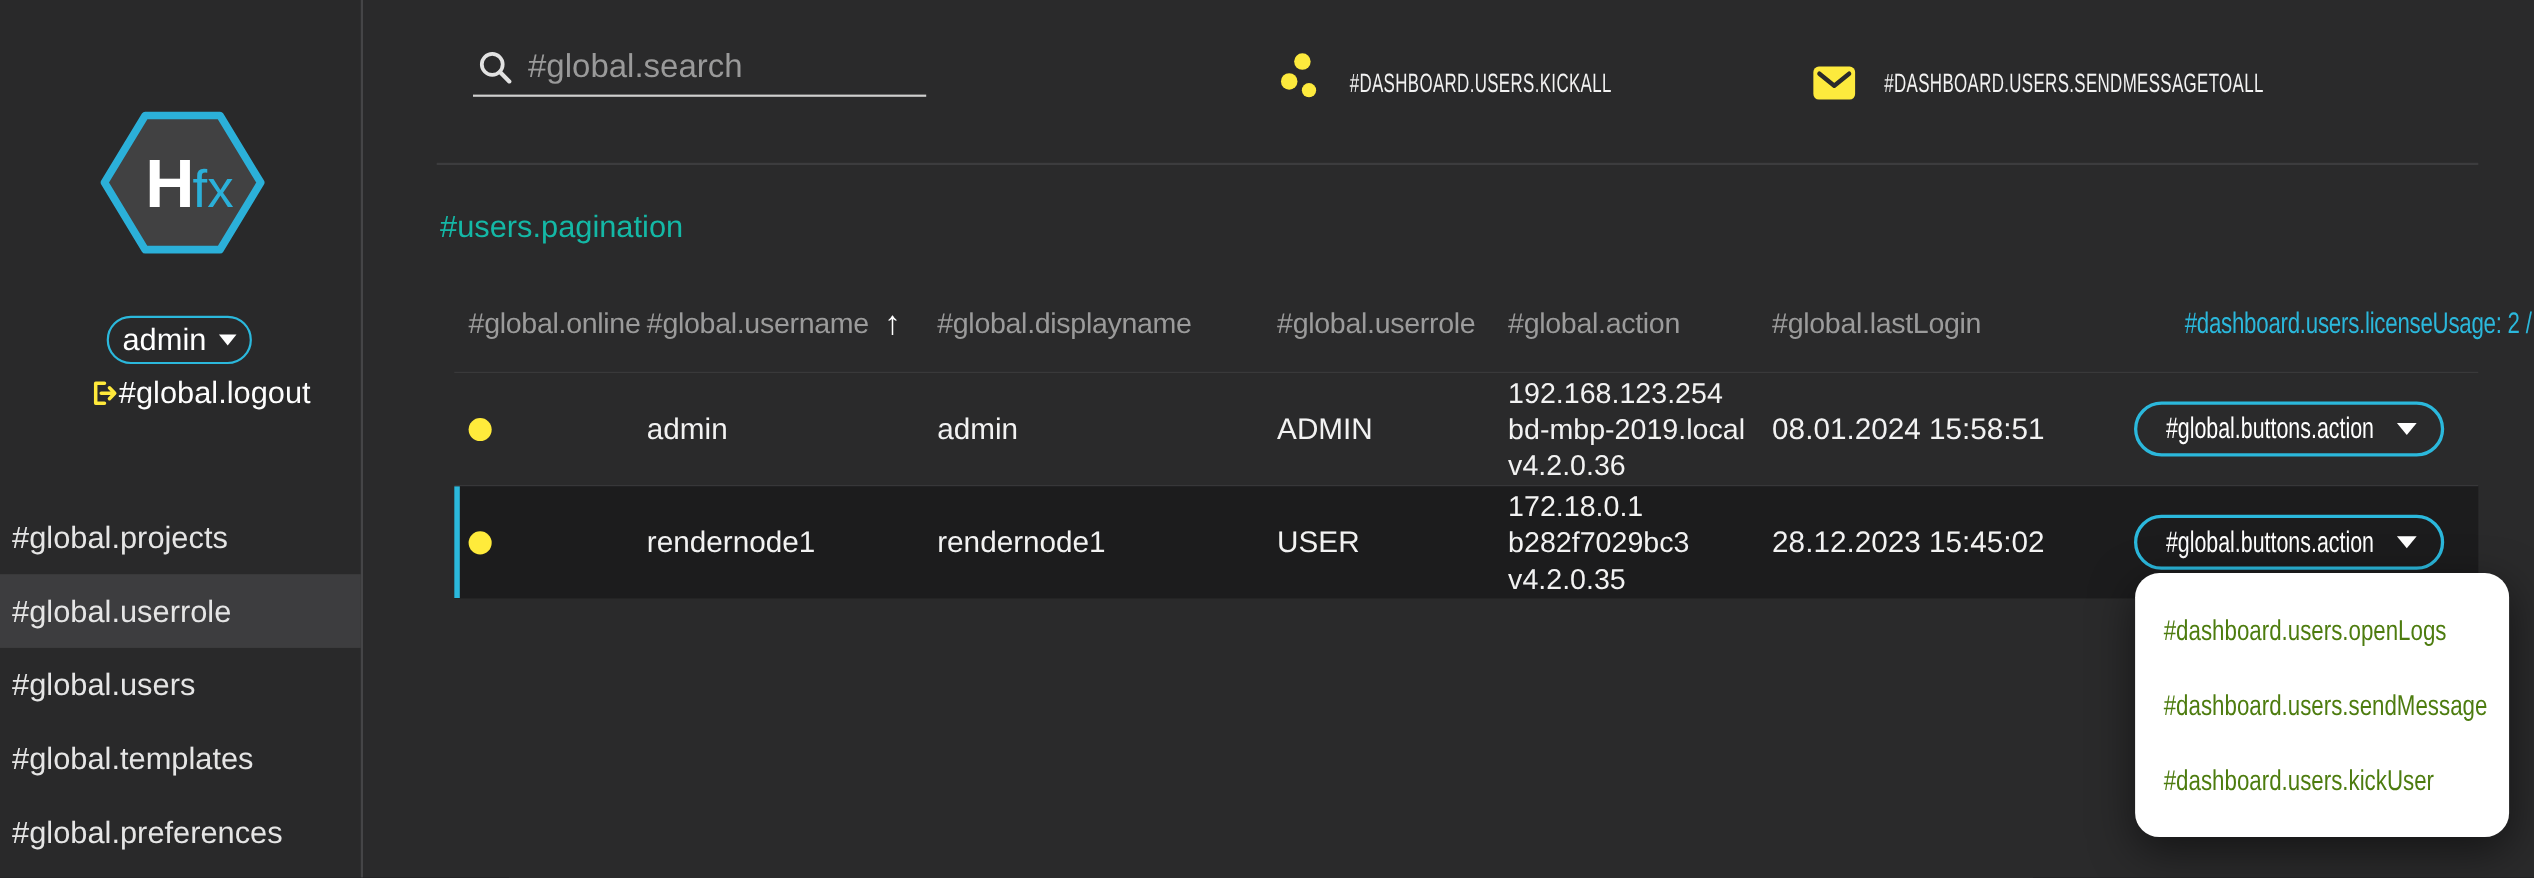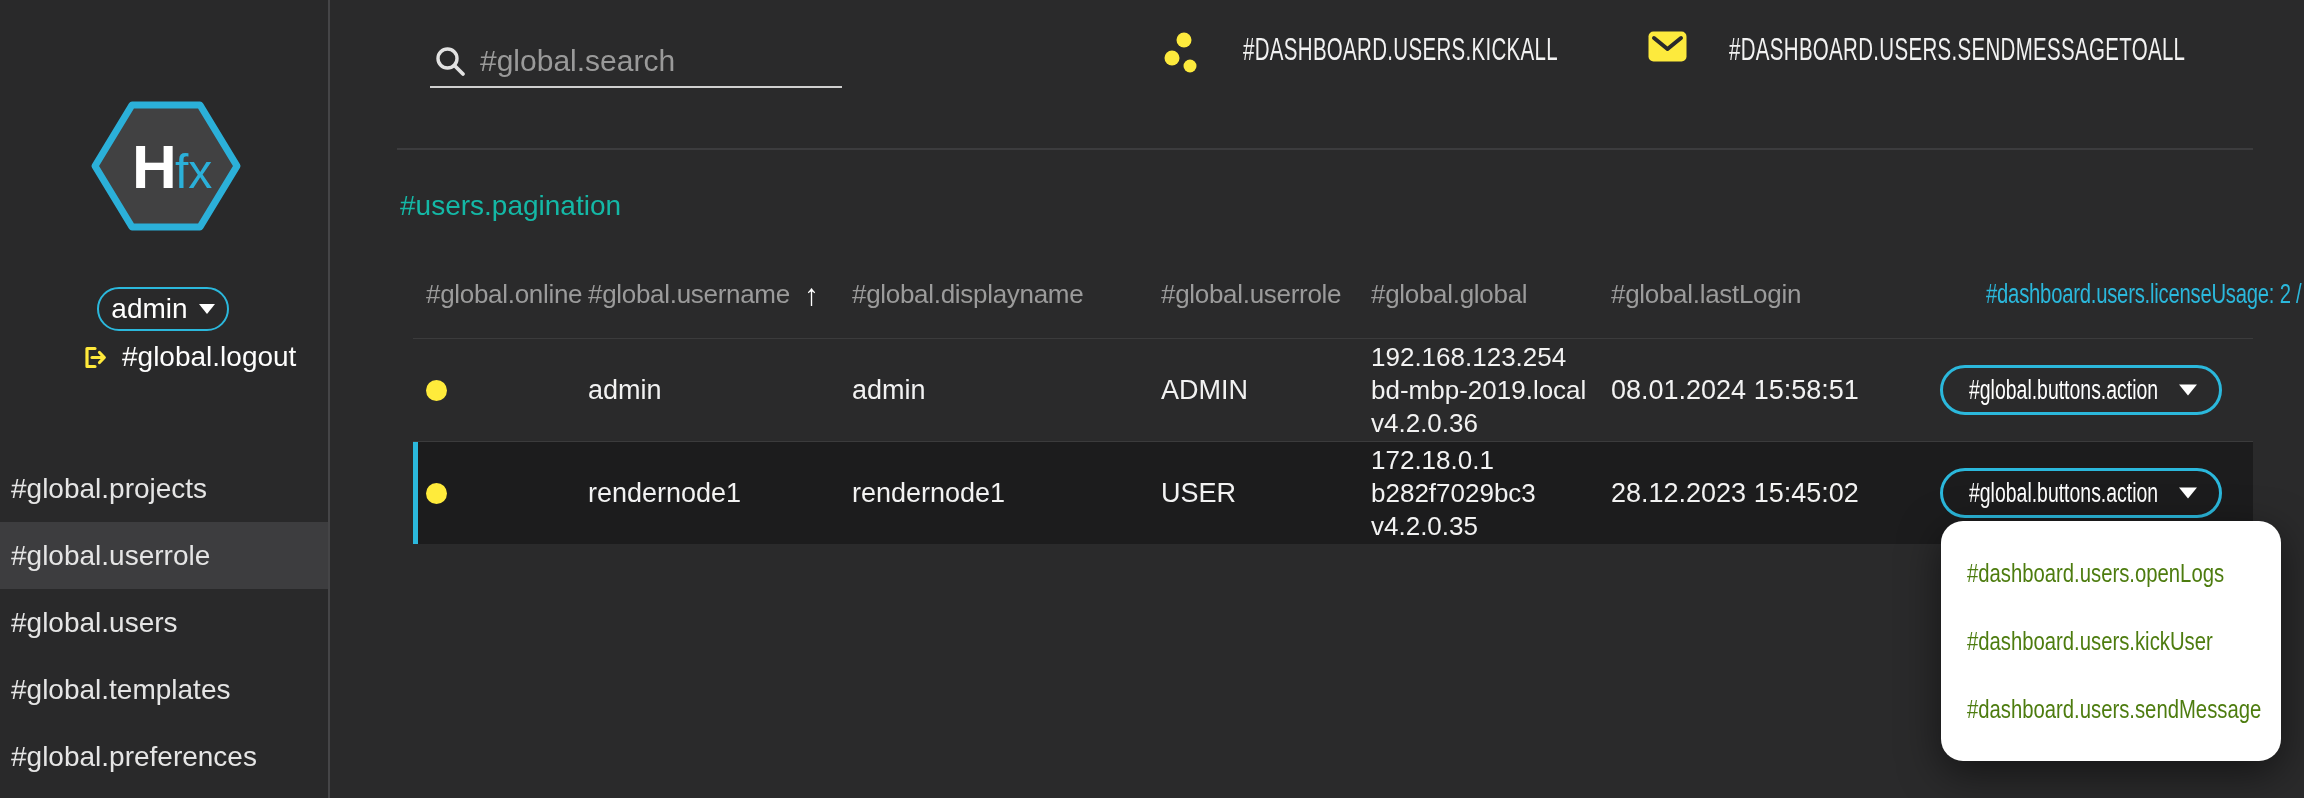"#DASHBOARD.USERS.KICKALL" .topbar-btn { align-items: flex-start -> flex-end; font-size: 32px -> 24px; gap: 42px -> 26px }
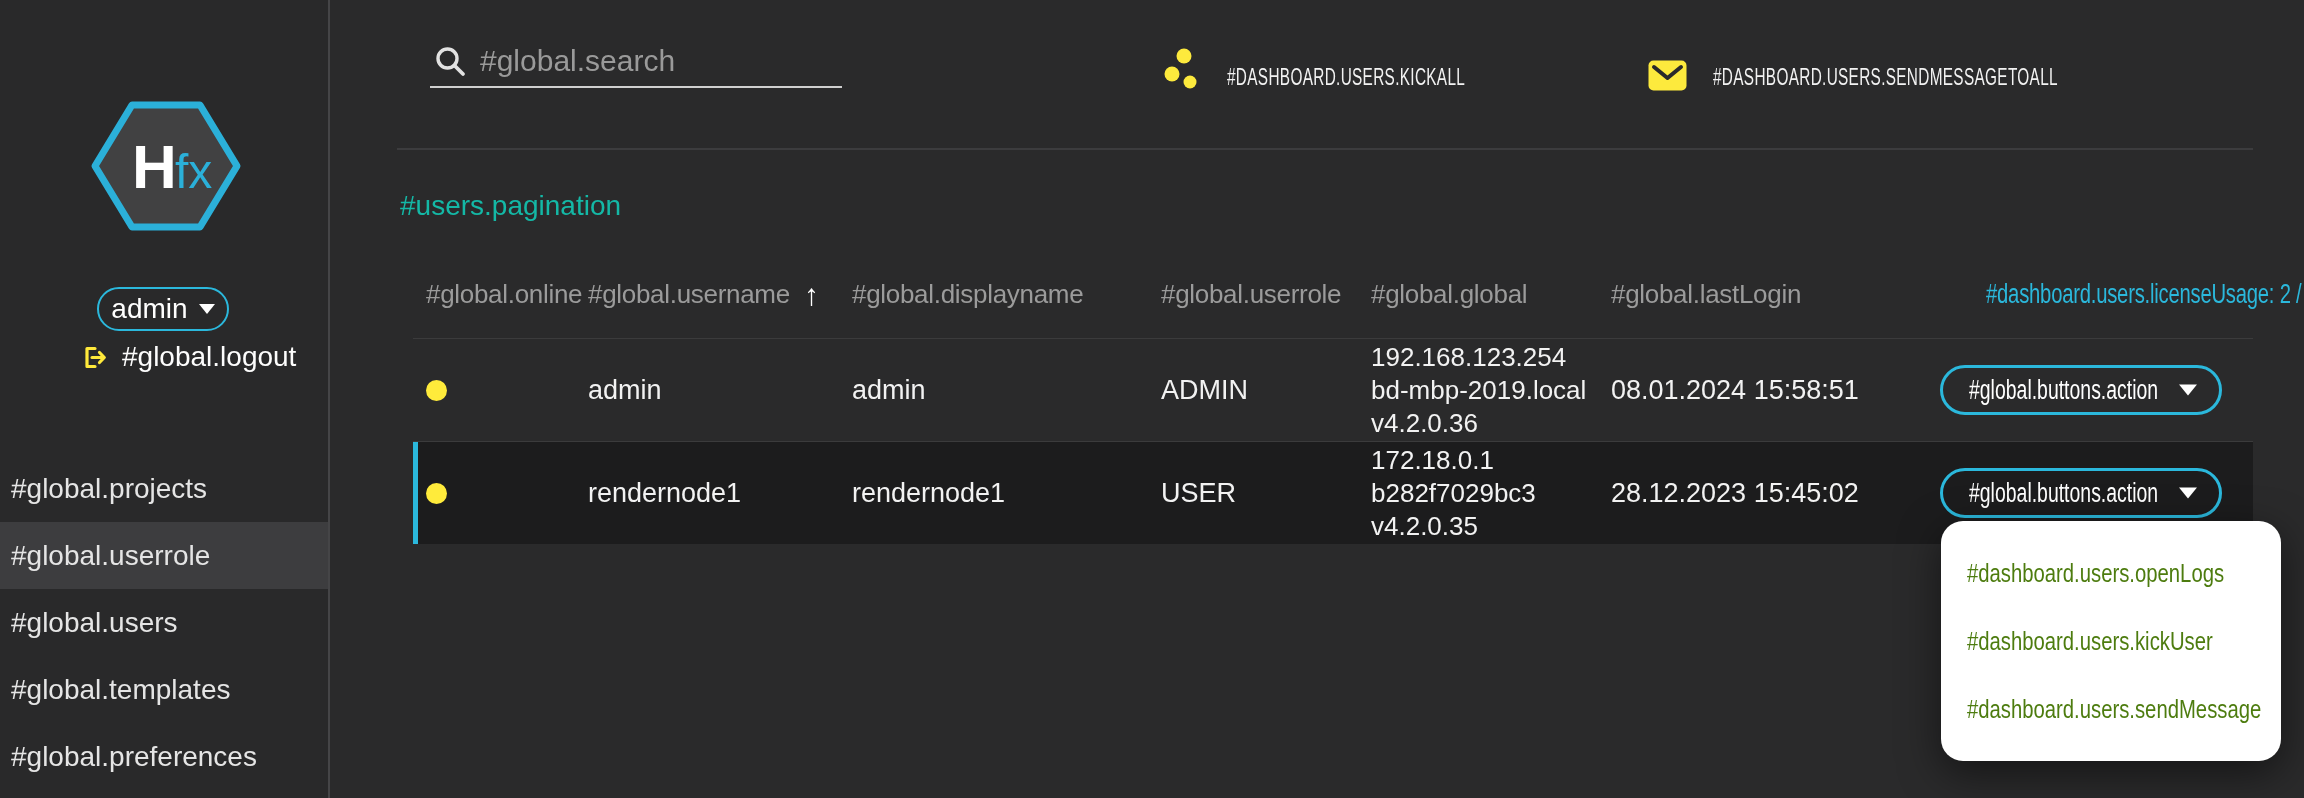"#global.global" span { text: global.global -> global.action }
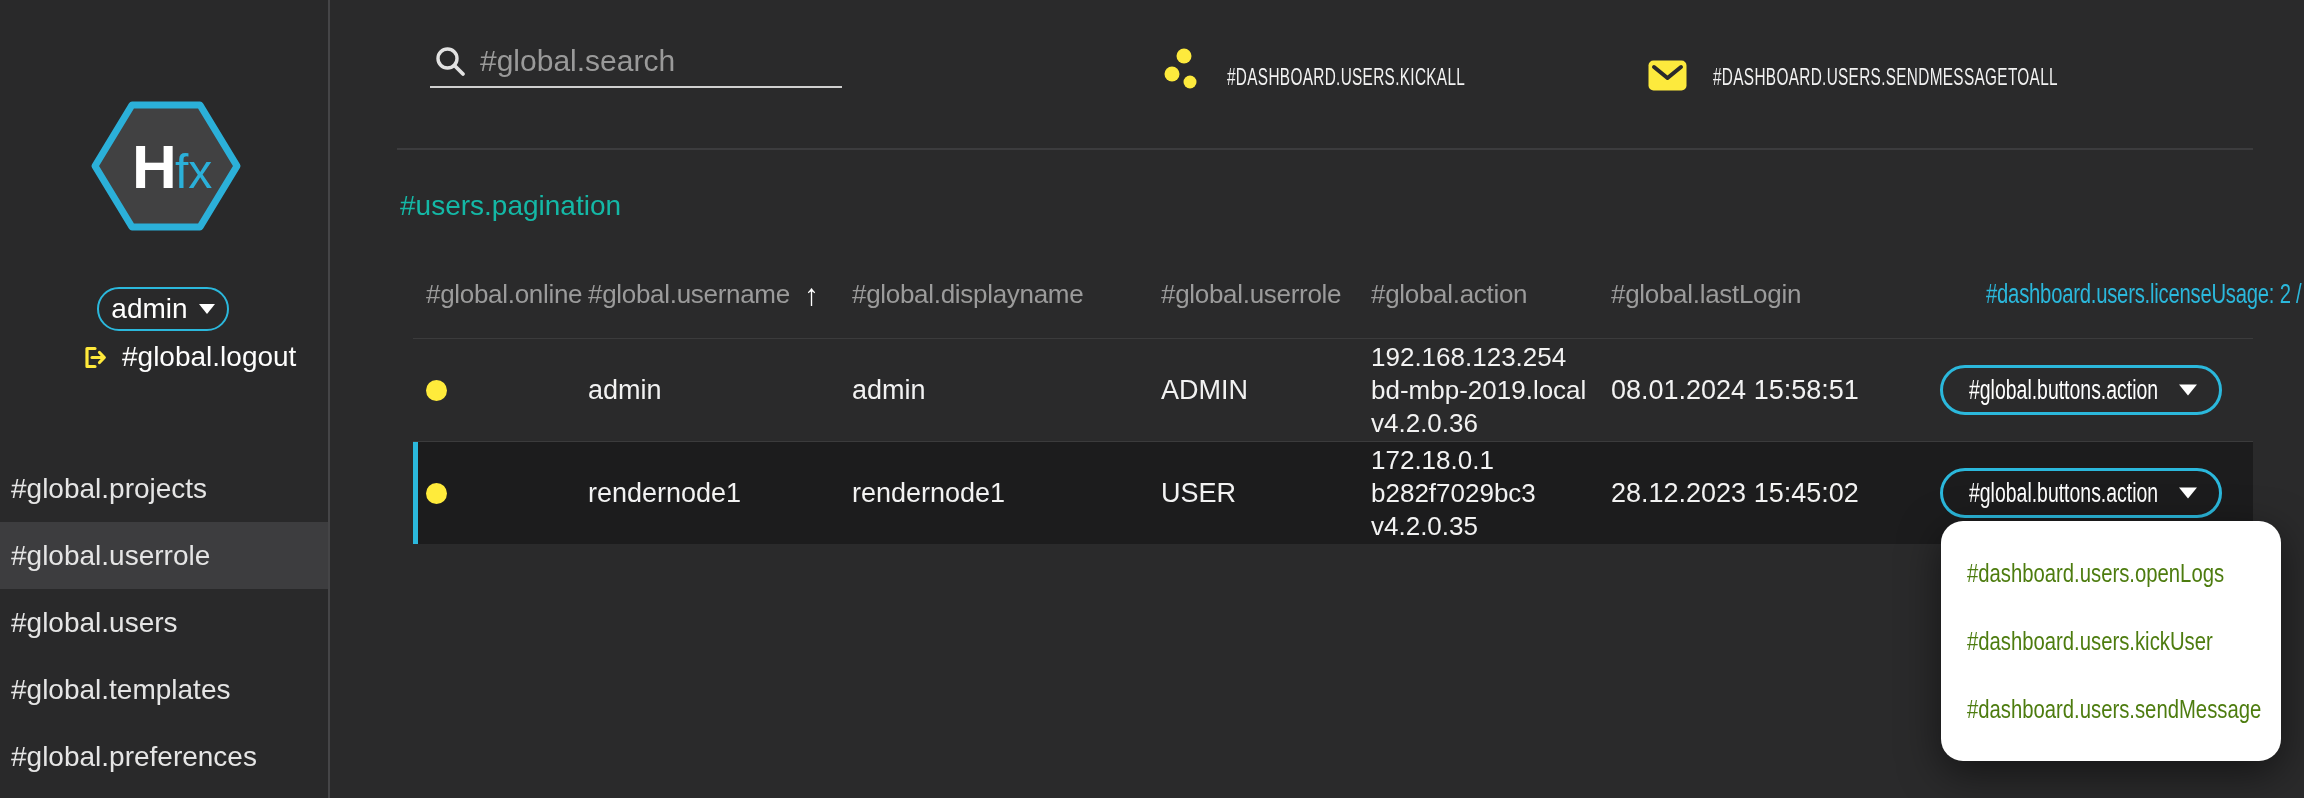"#global.logout" .logout { gap: 15px -> 1px }
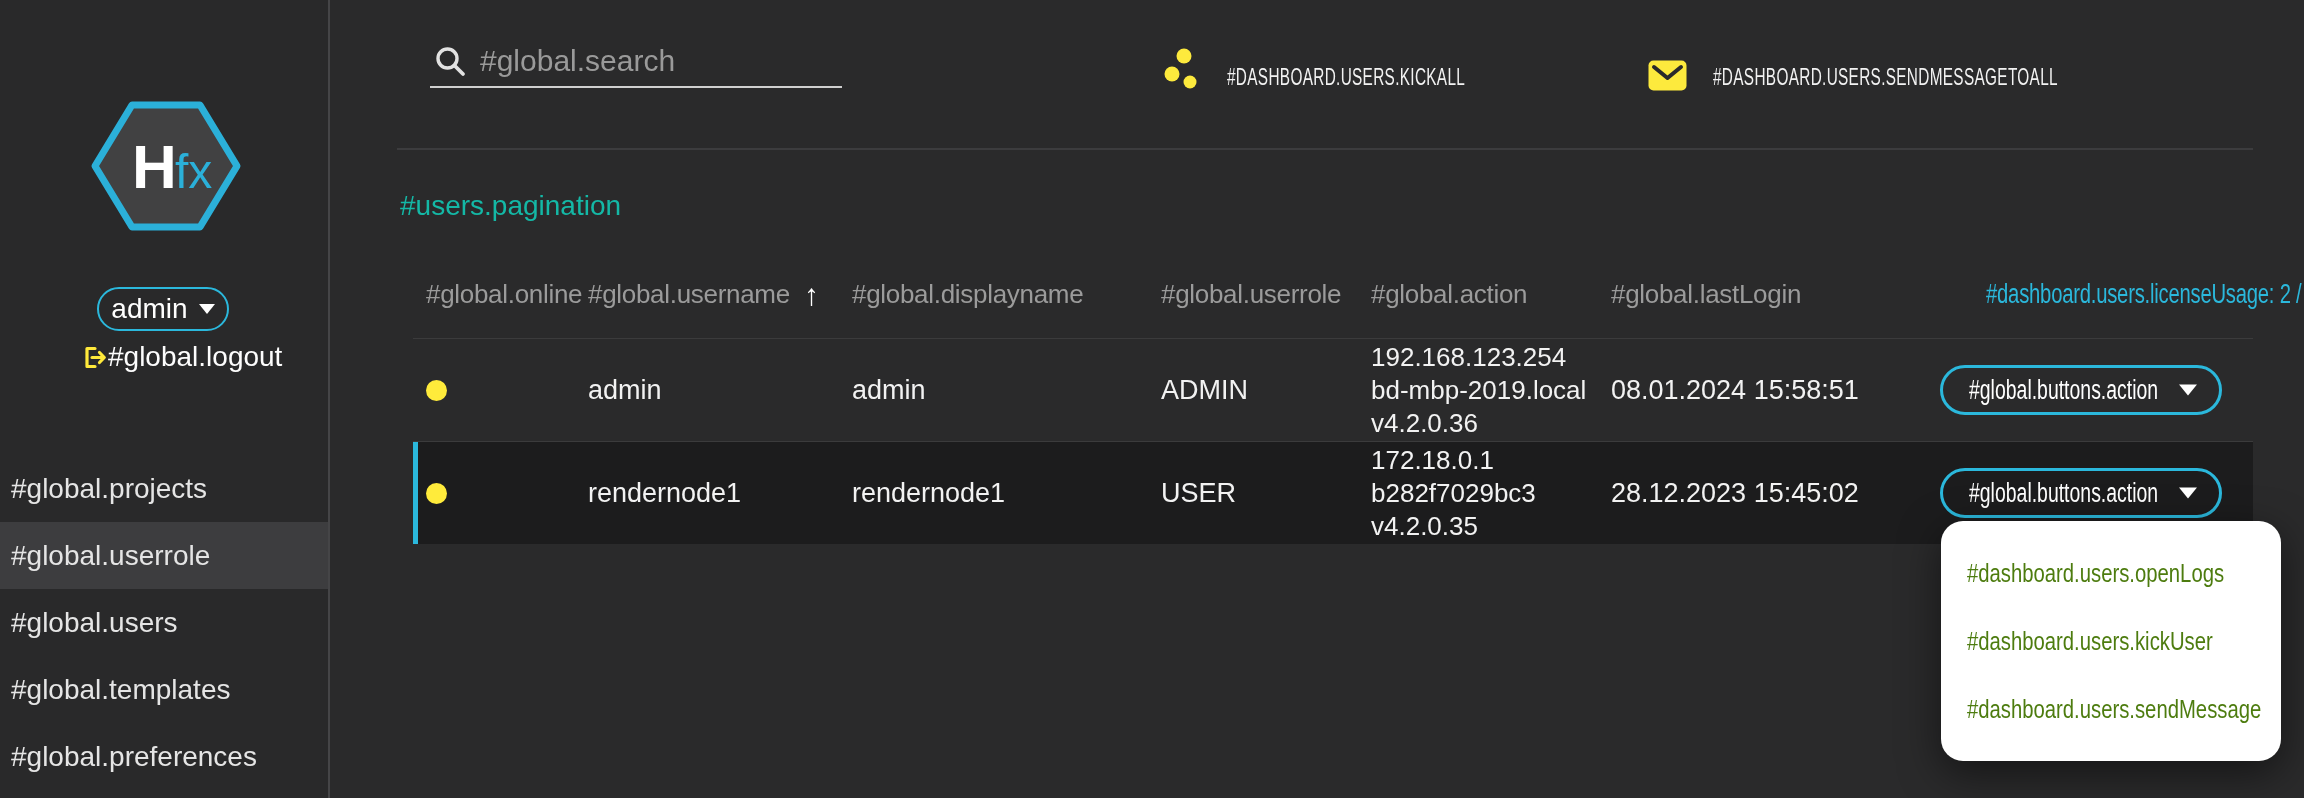"#dashboard.users.kickUser" div.menu-item { order: before "#dashboard.users.sendMessage" -> after "#dashboard.users.sendMessage" }
